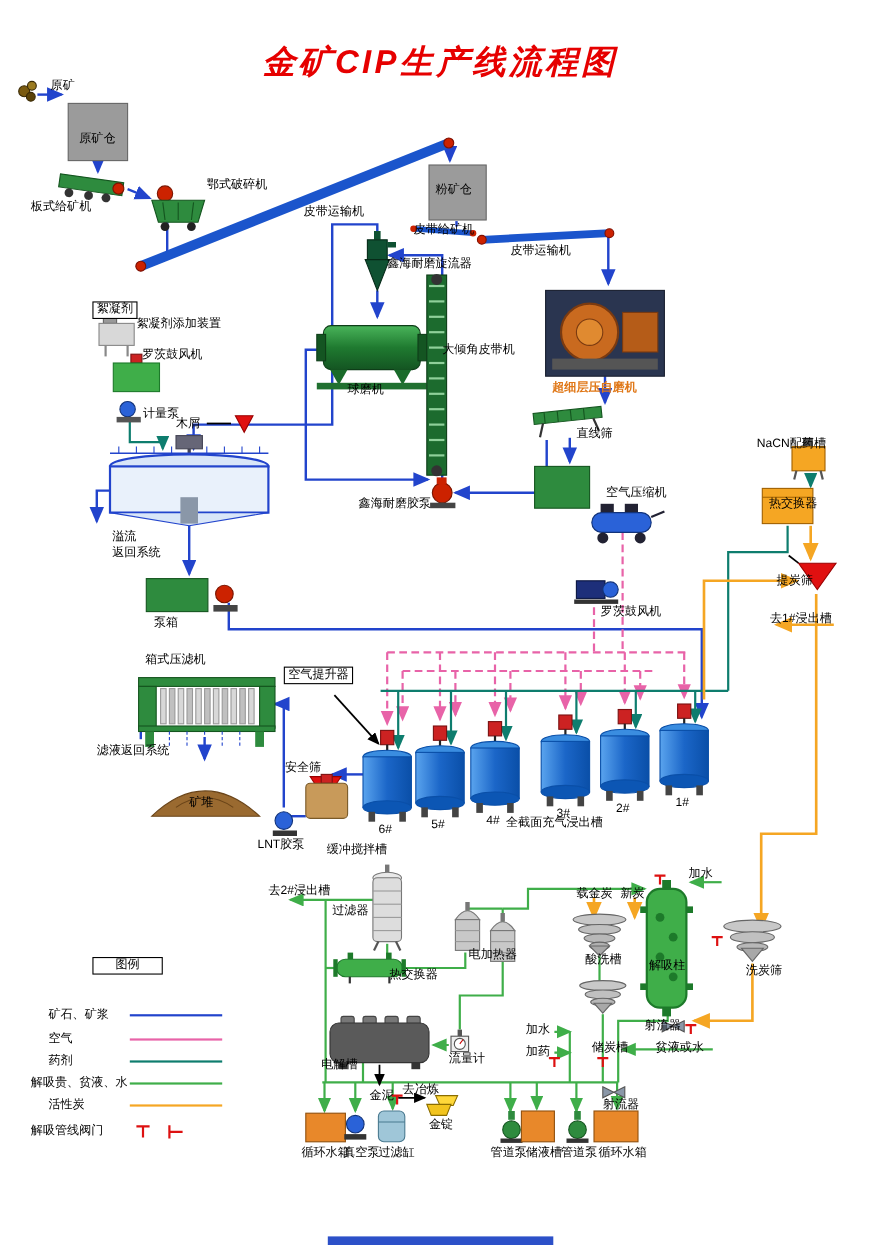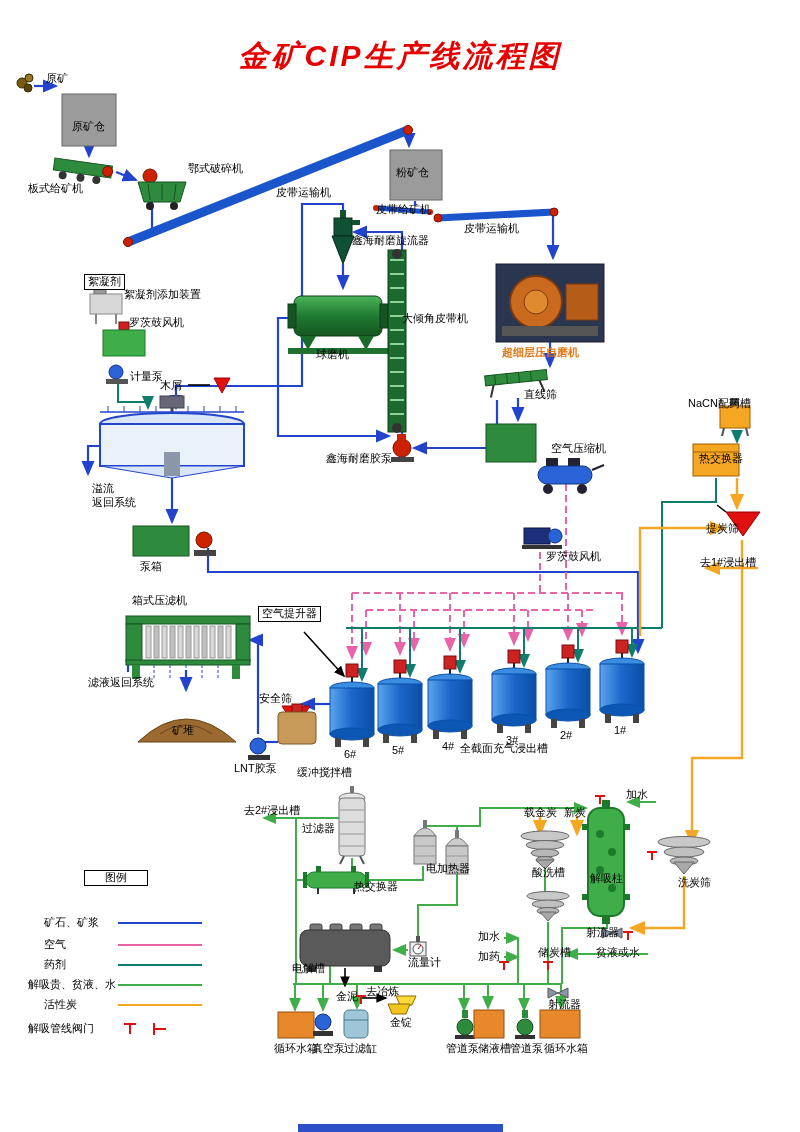"溢流" div.lbl { left: 92px -> 102px }
